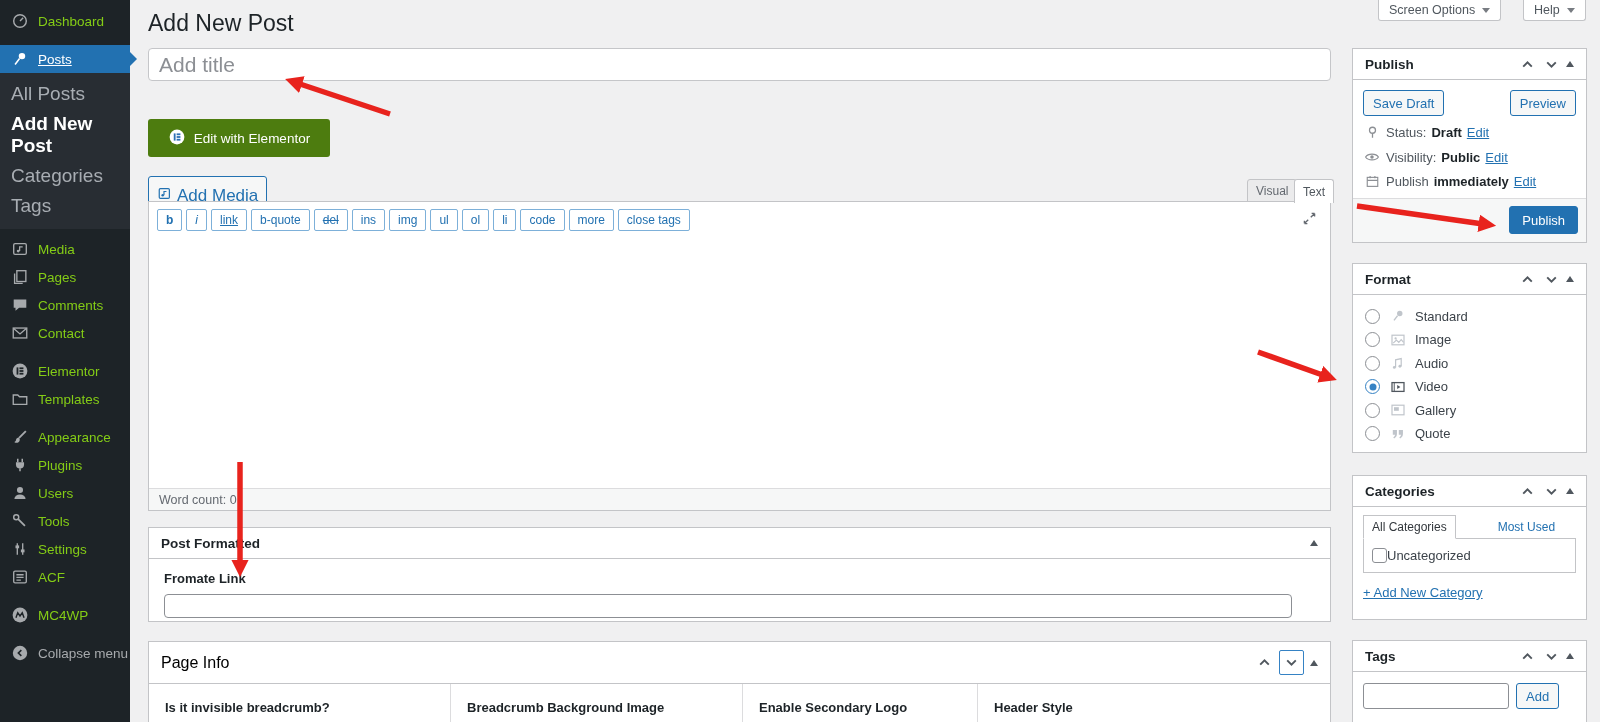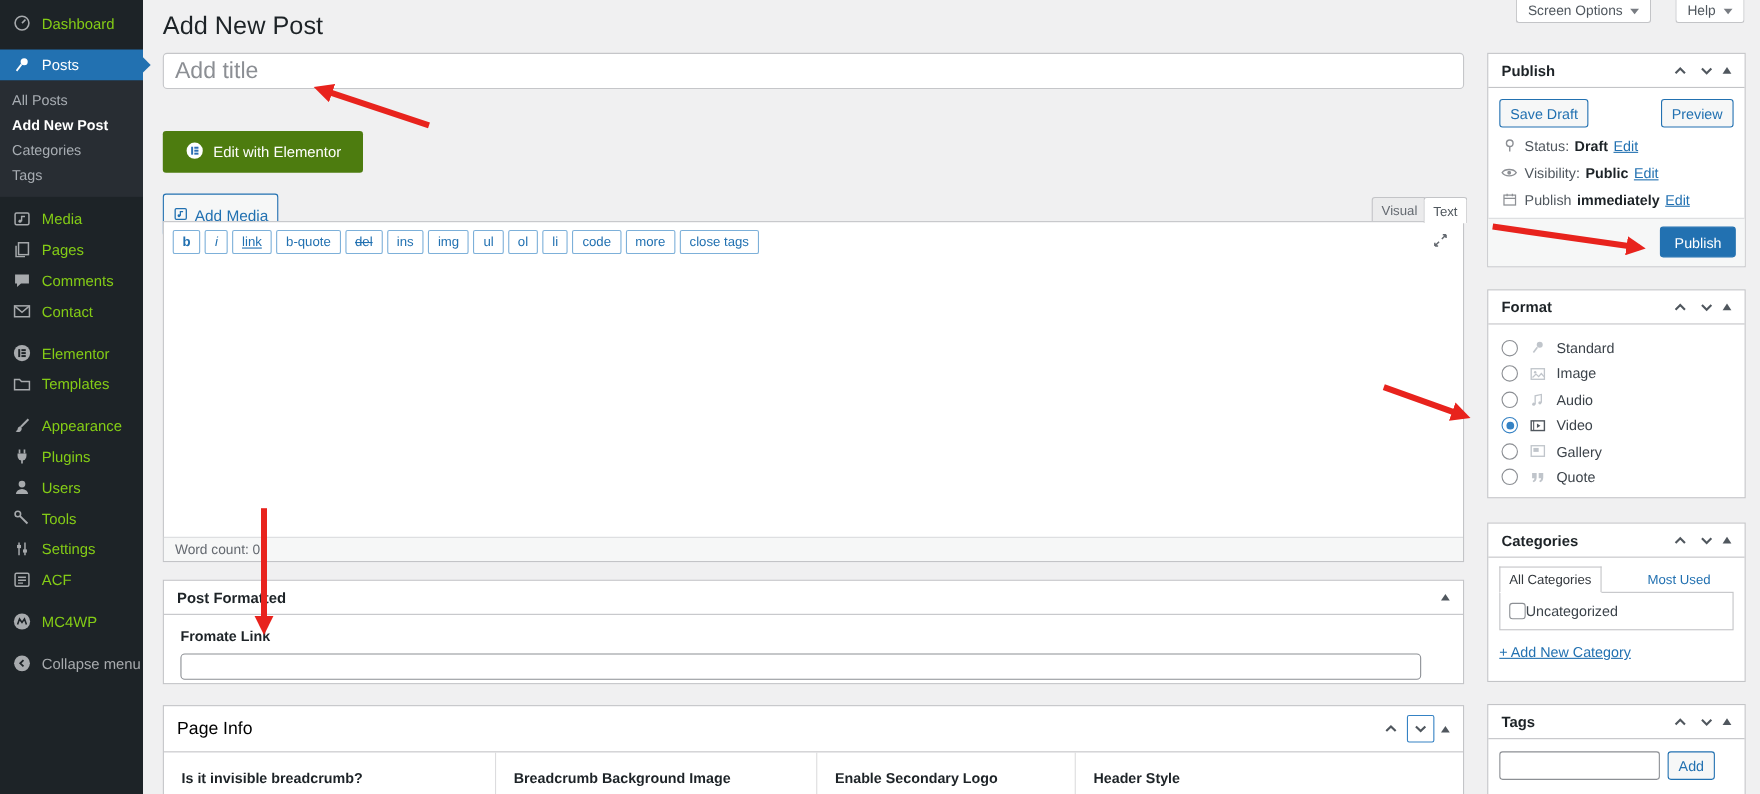"Posts" .menu-item.active { text-decoration: none -> underline }
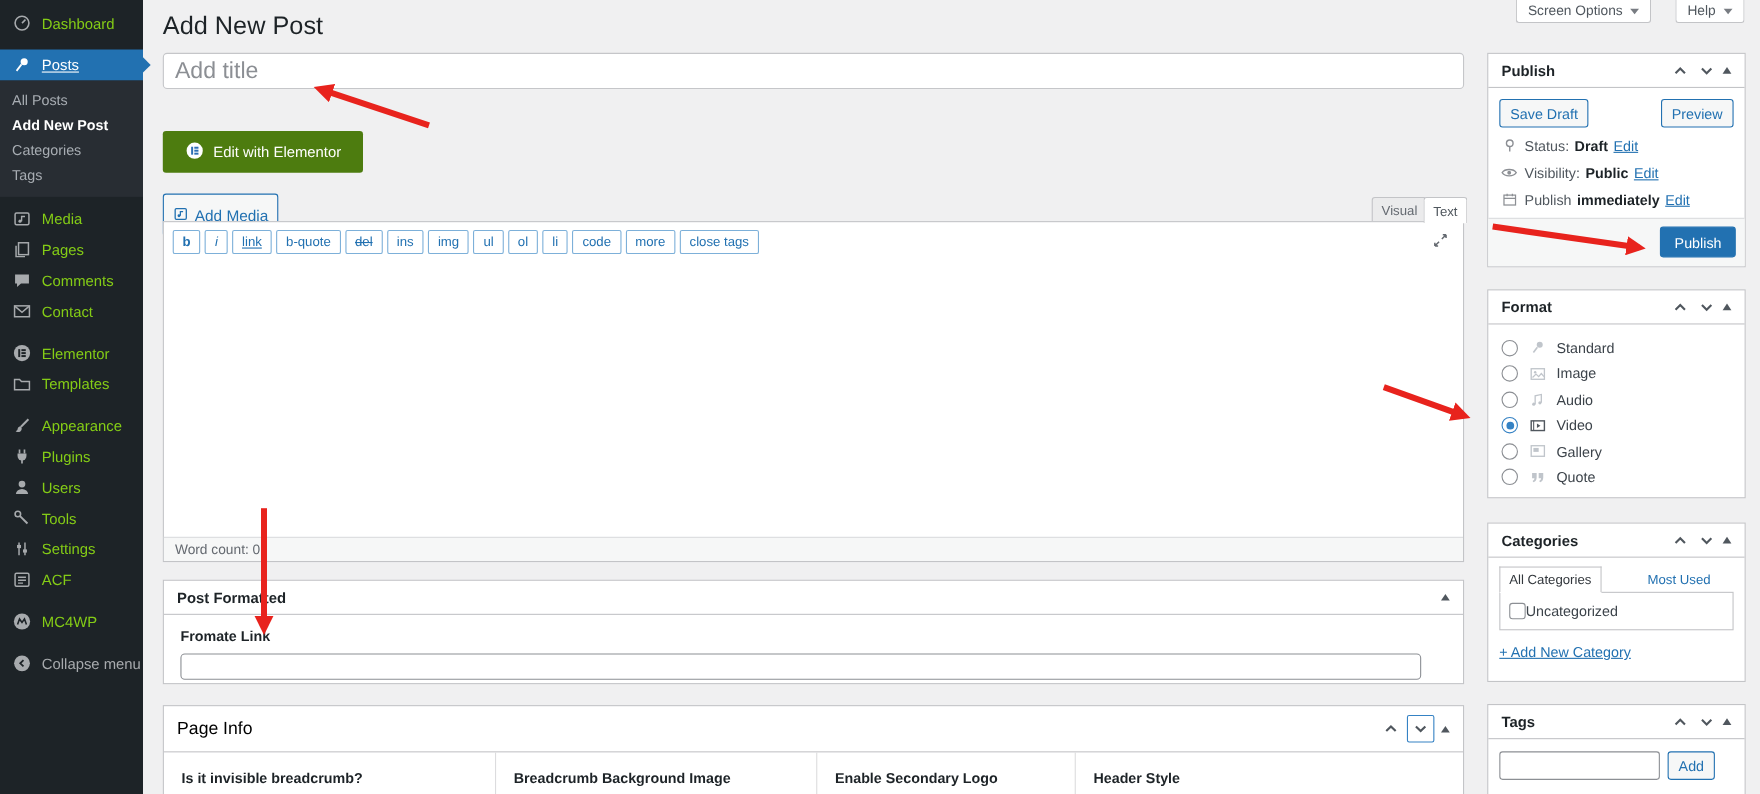"All Posts" .submenu-item { font-size: 13px -> 19px }
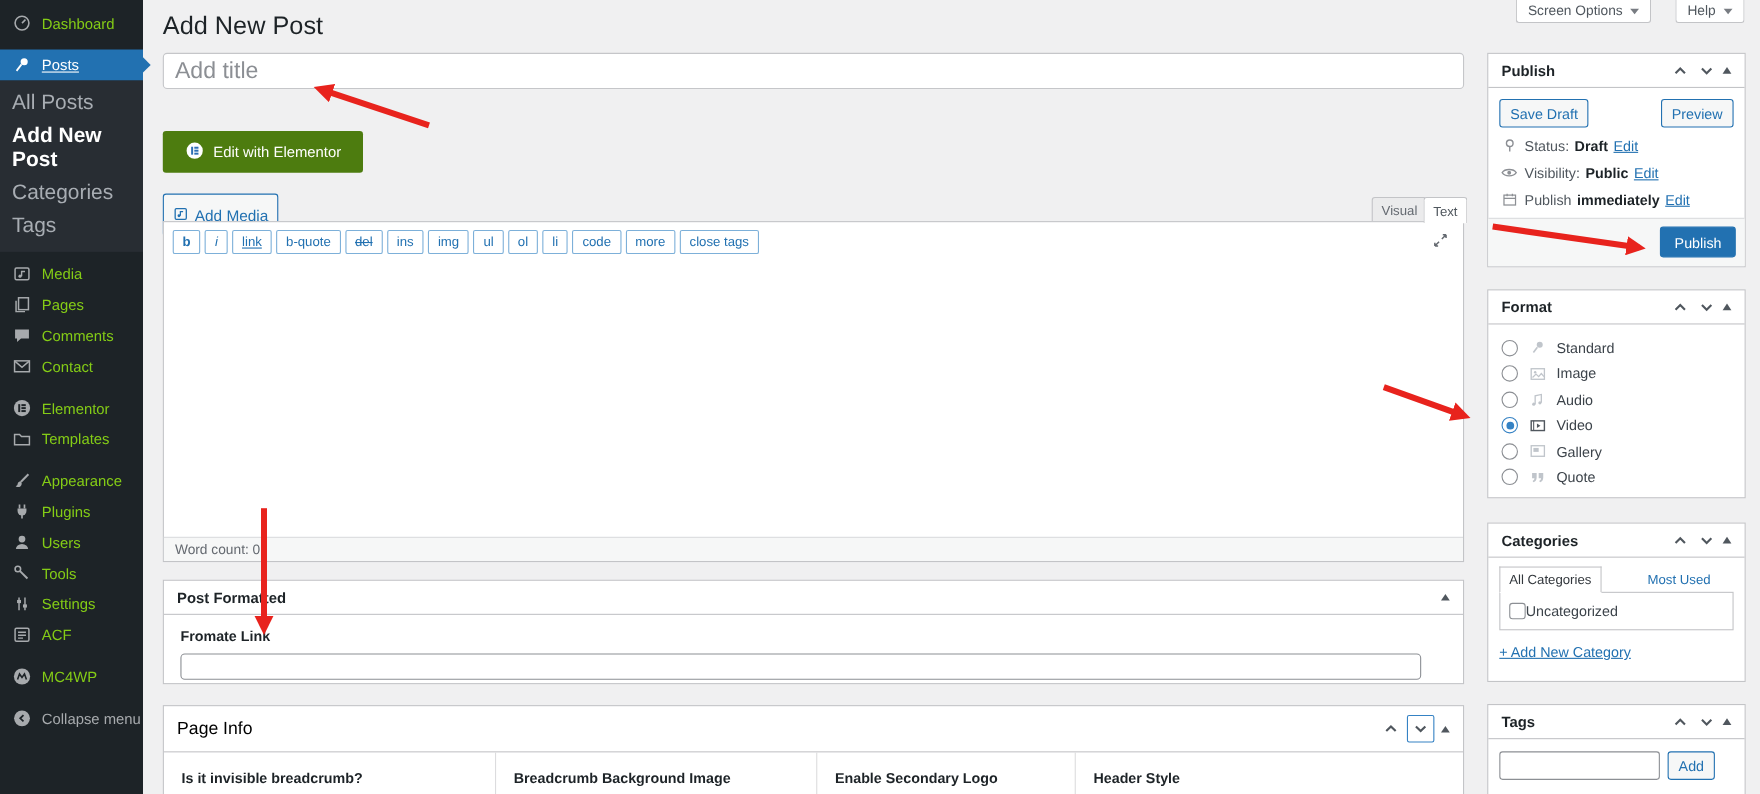"Add Media" .add-media { font-size: 14px -> 17px }
